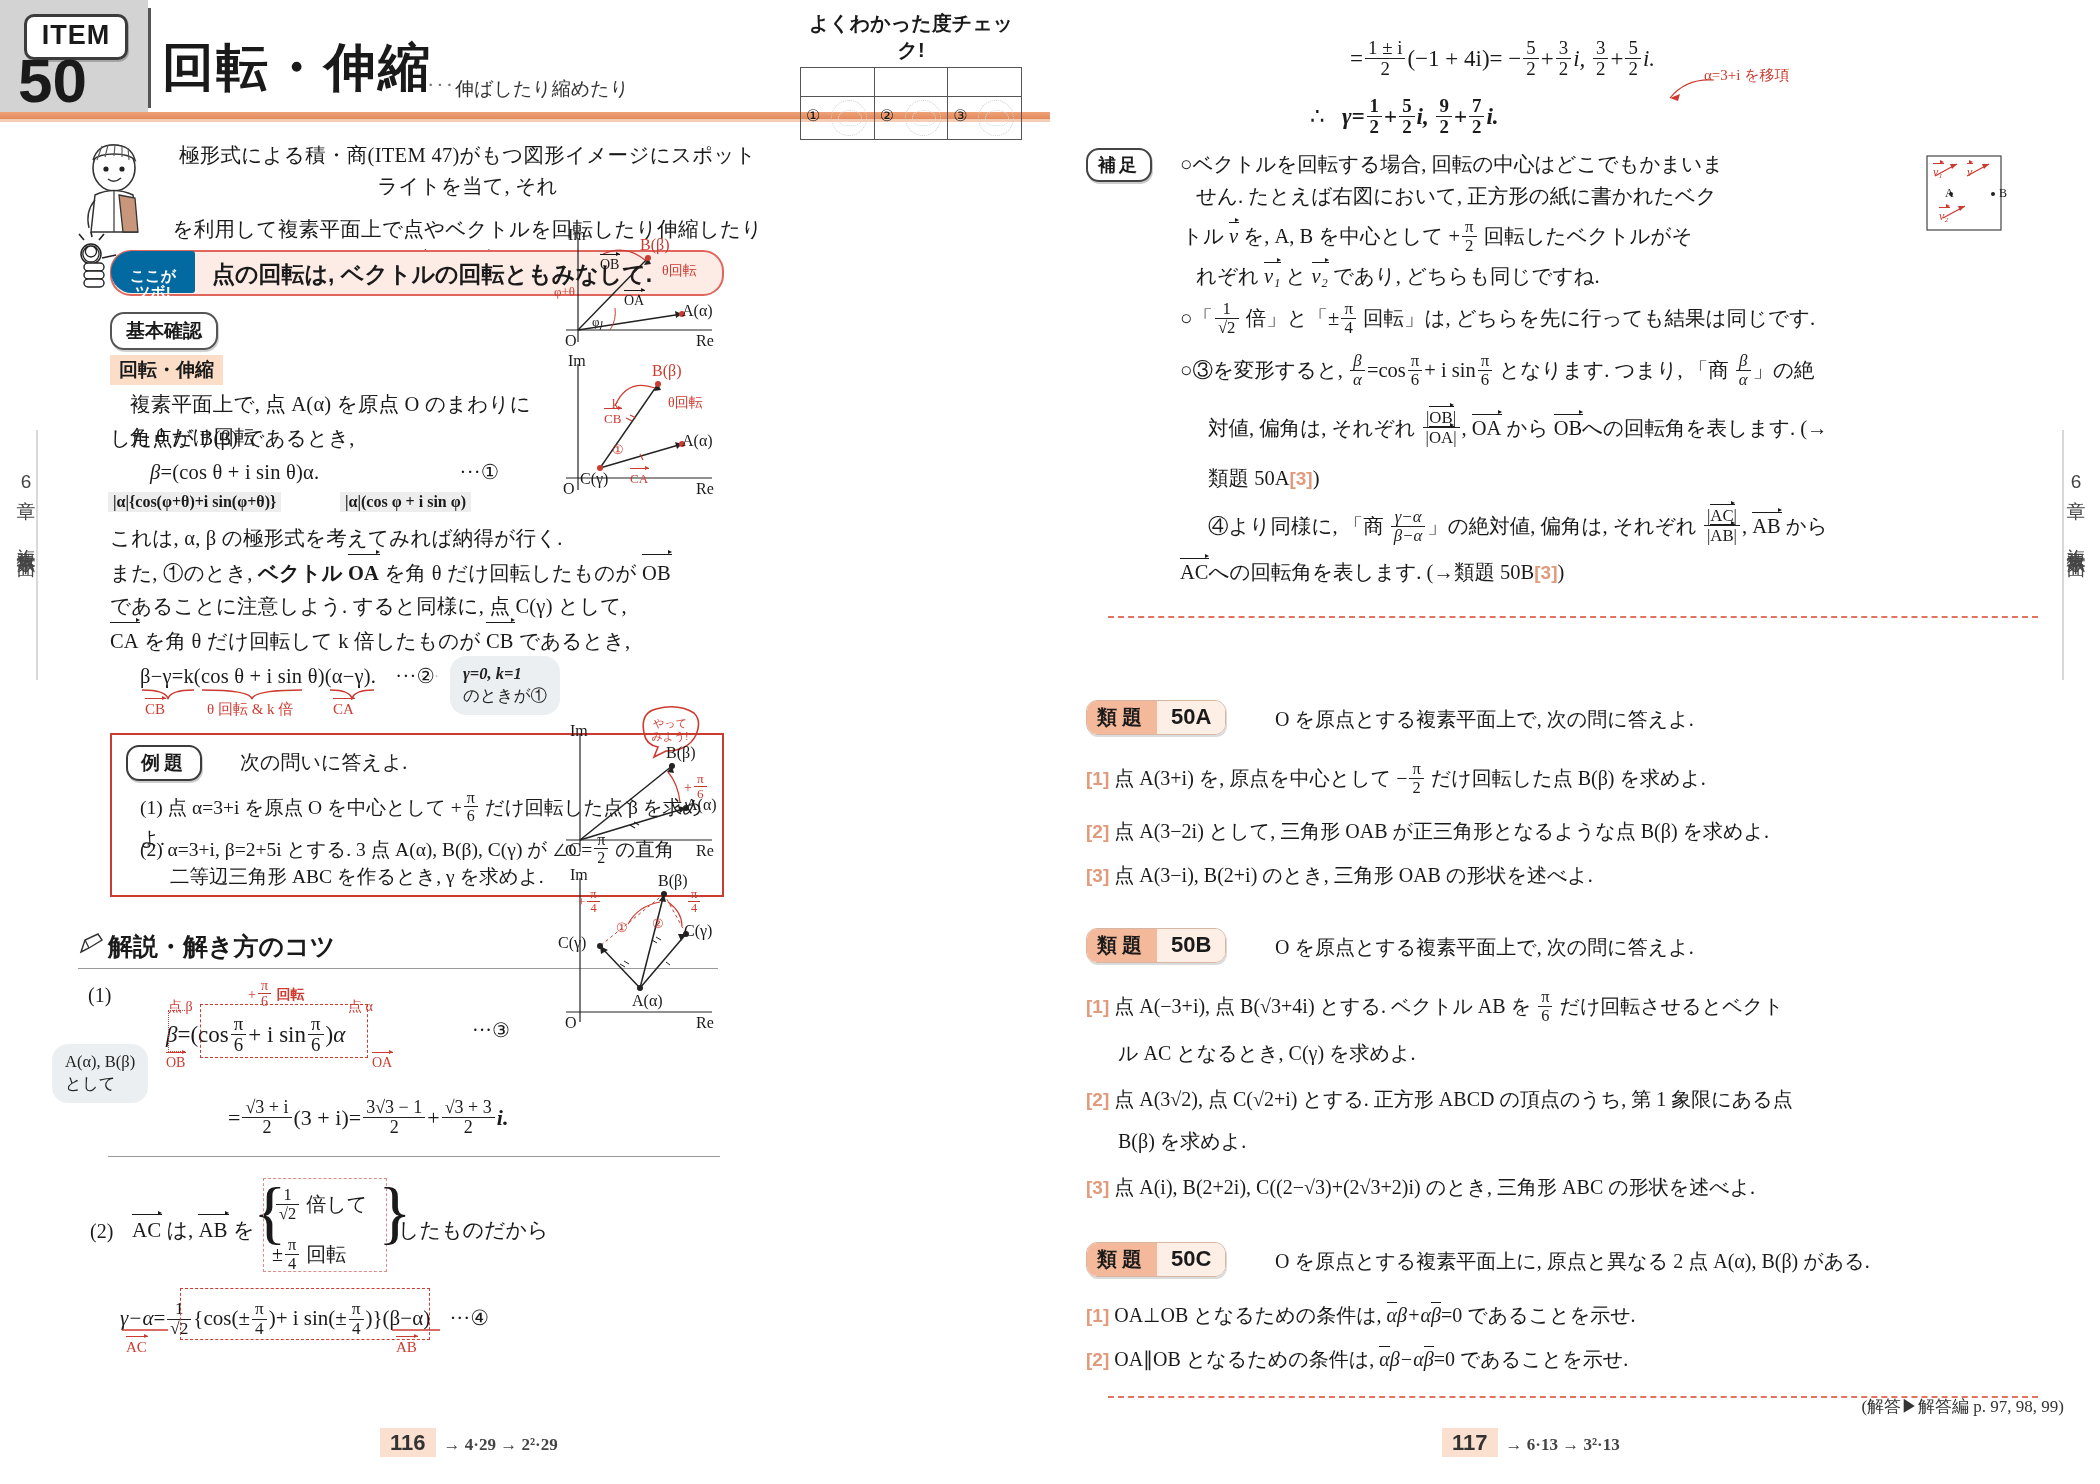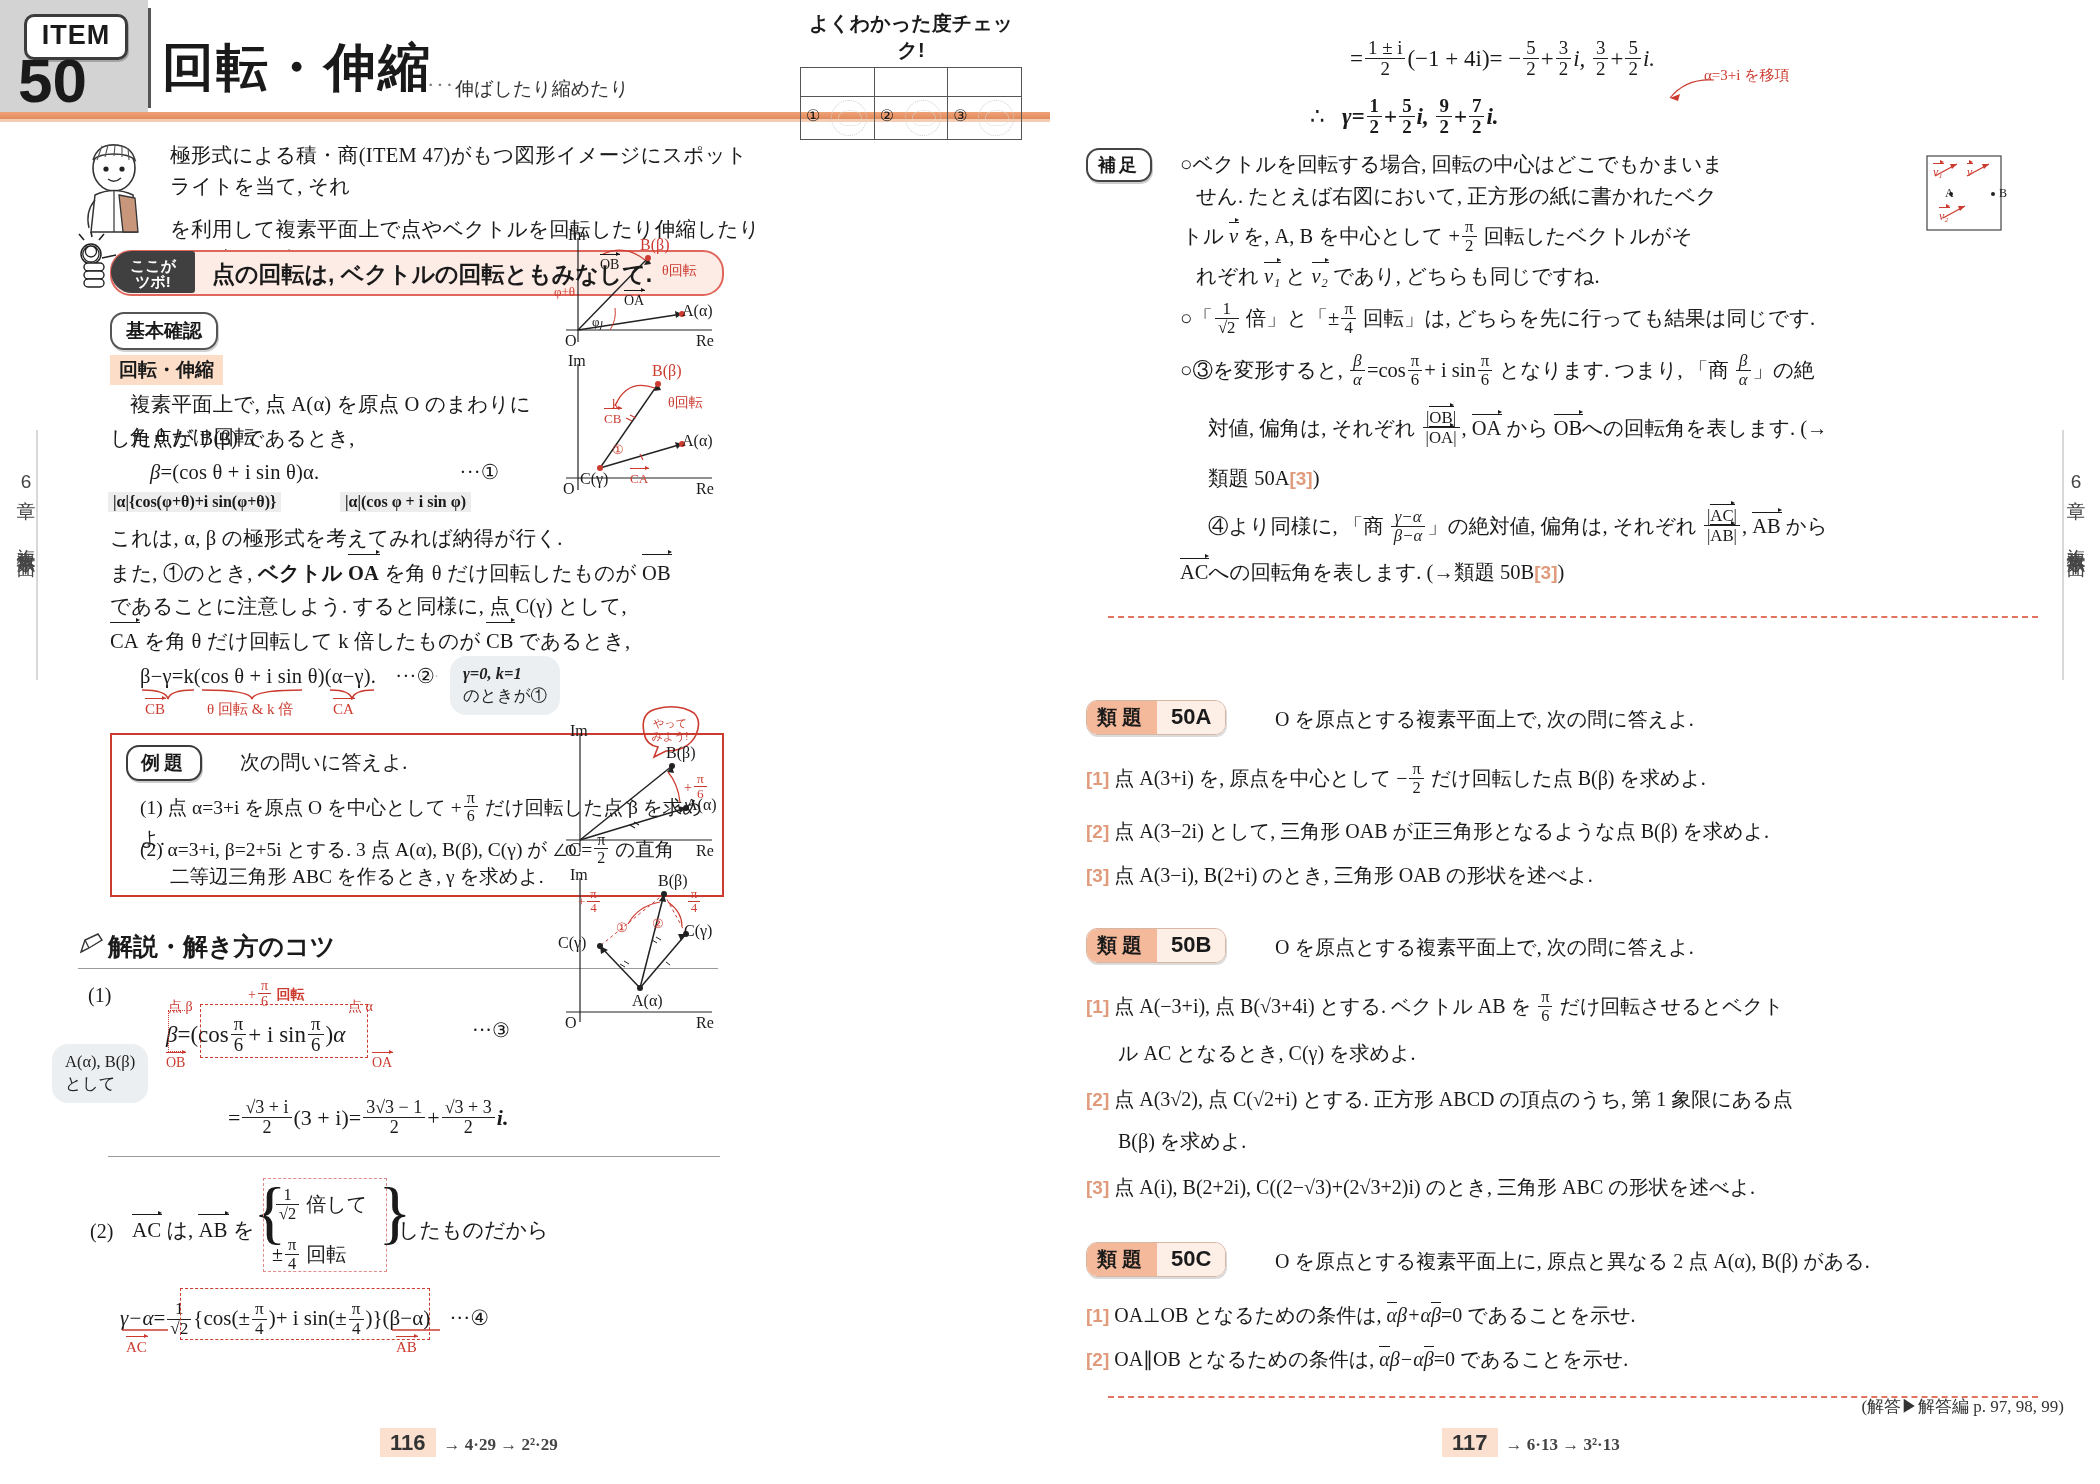"極形式による積・商(ITEM 47)がもつ図形イメージにスポットライトを当て," .intro { text-align: none -> center }
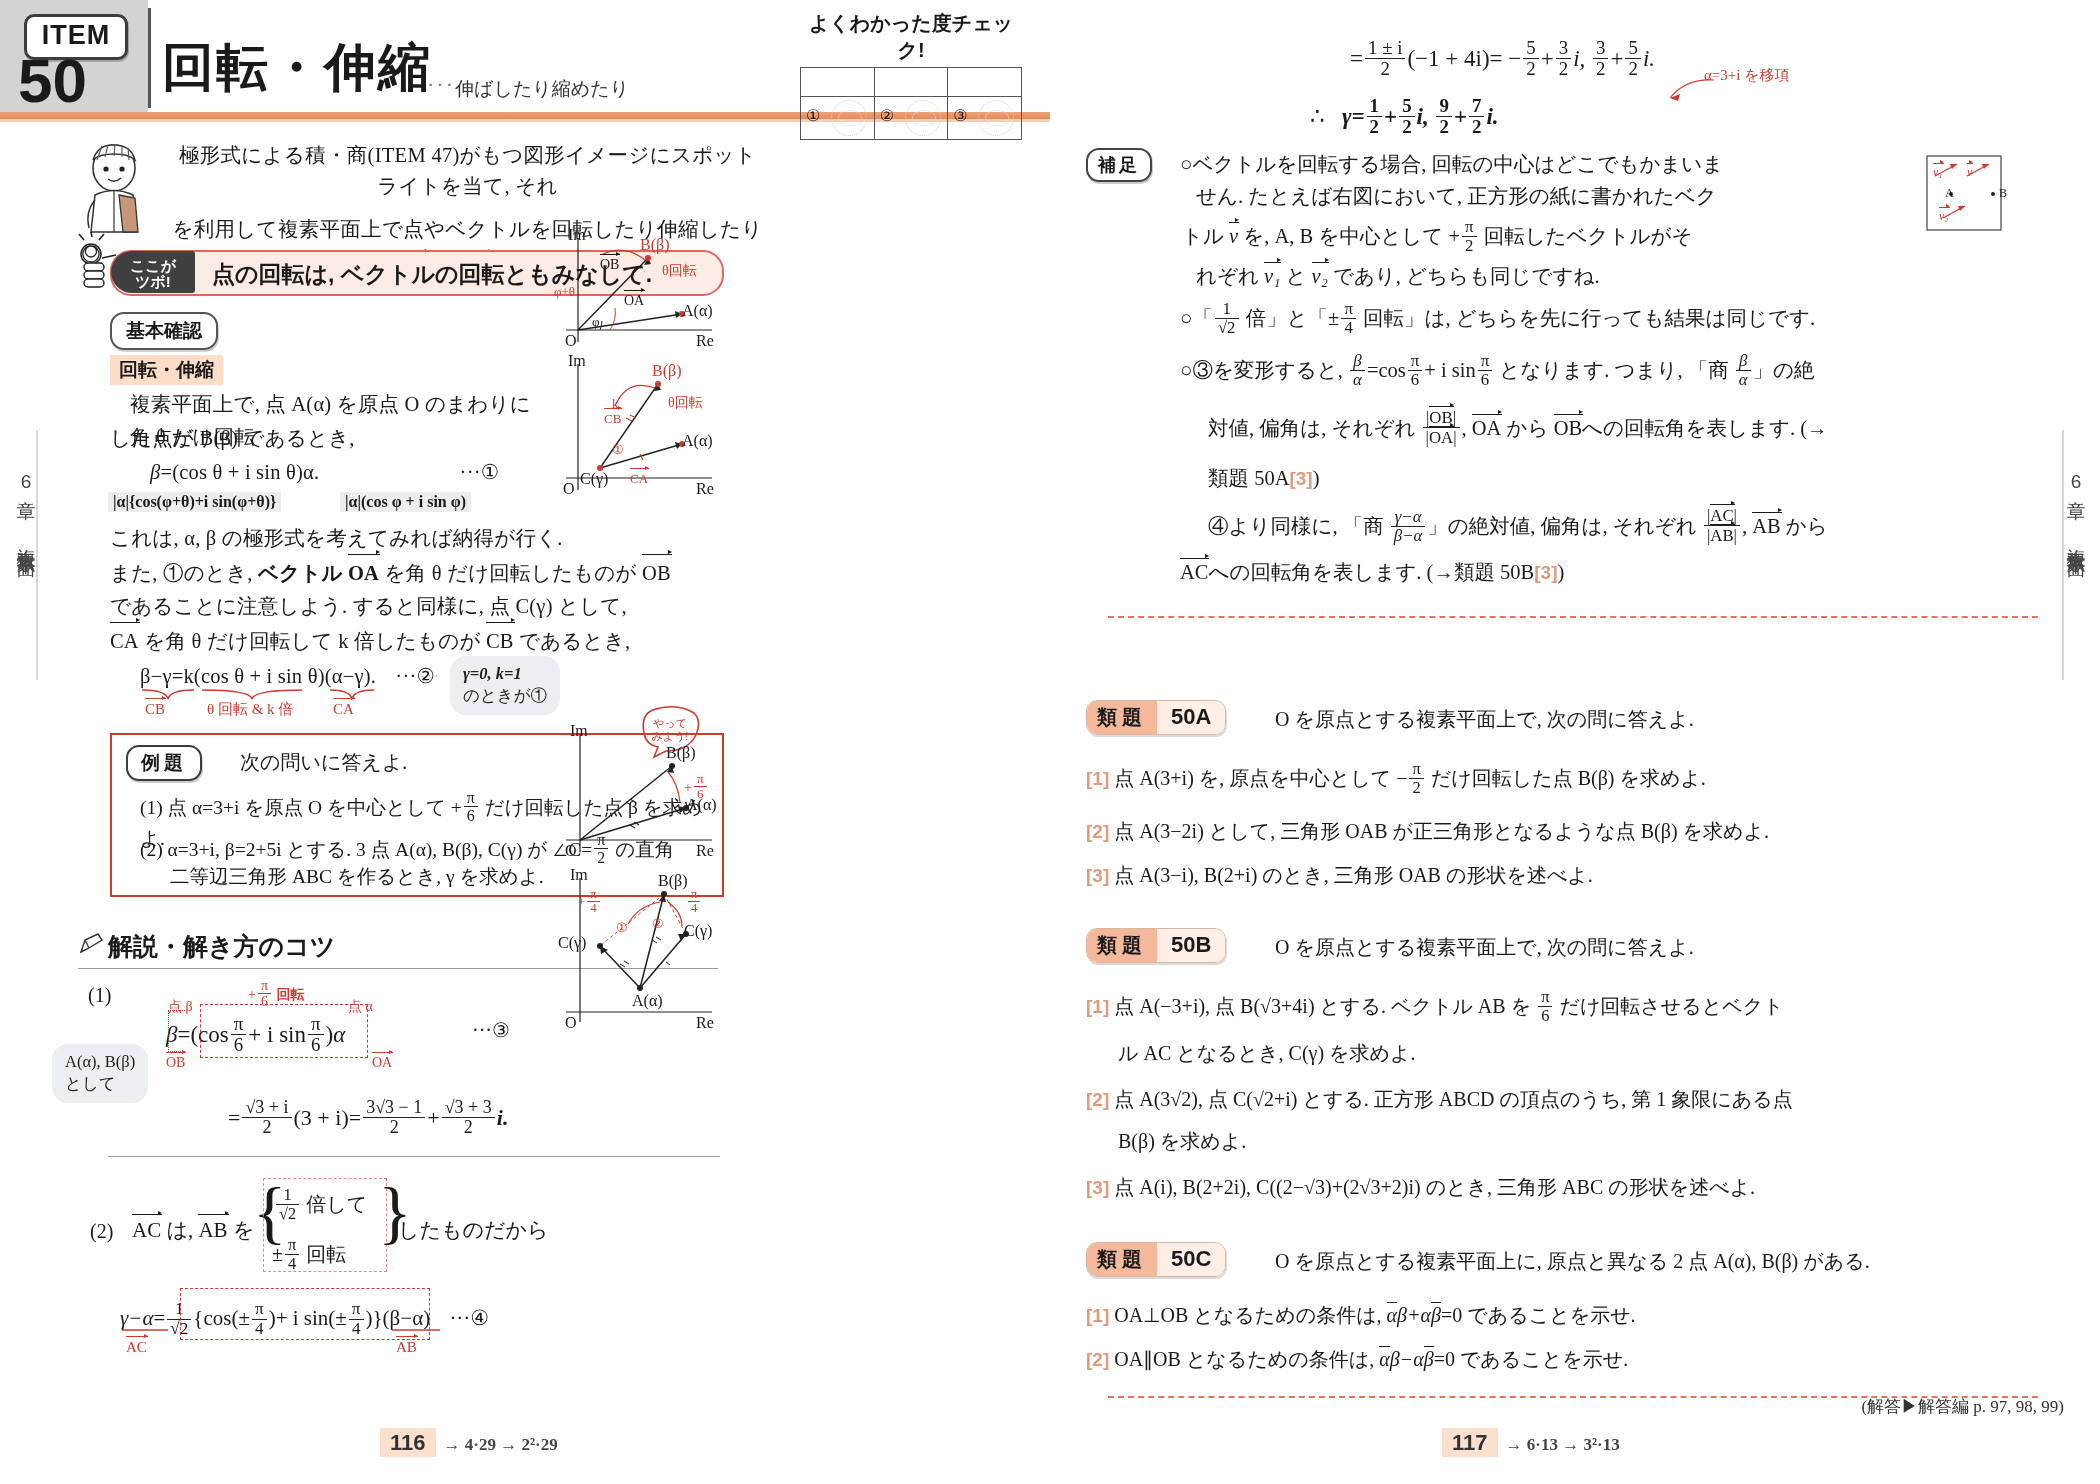"ここが" .tsubo-tag { background: #404040 -> #0369a1; padding-top: 7px -> 17px }
